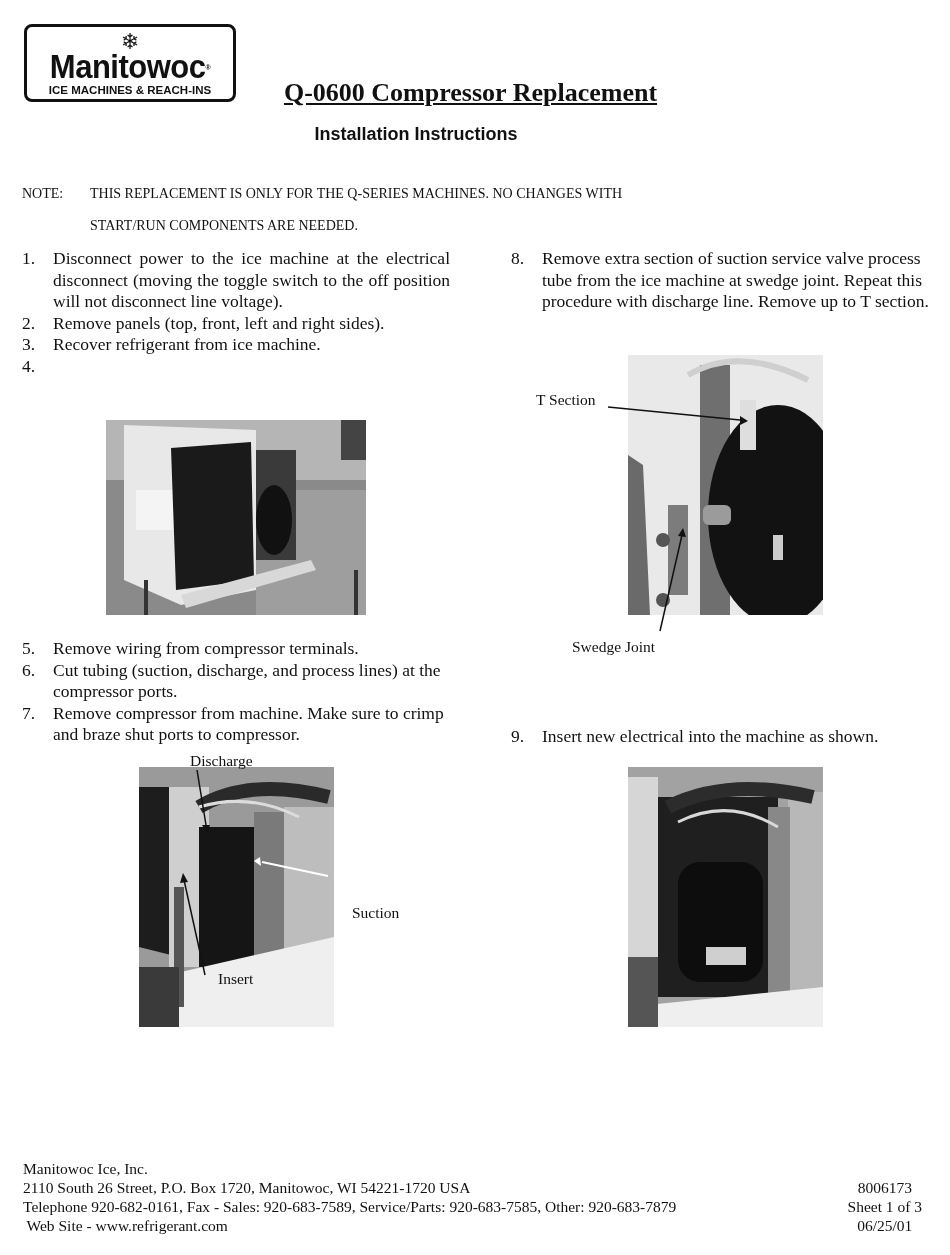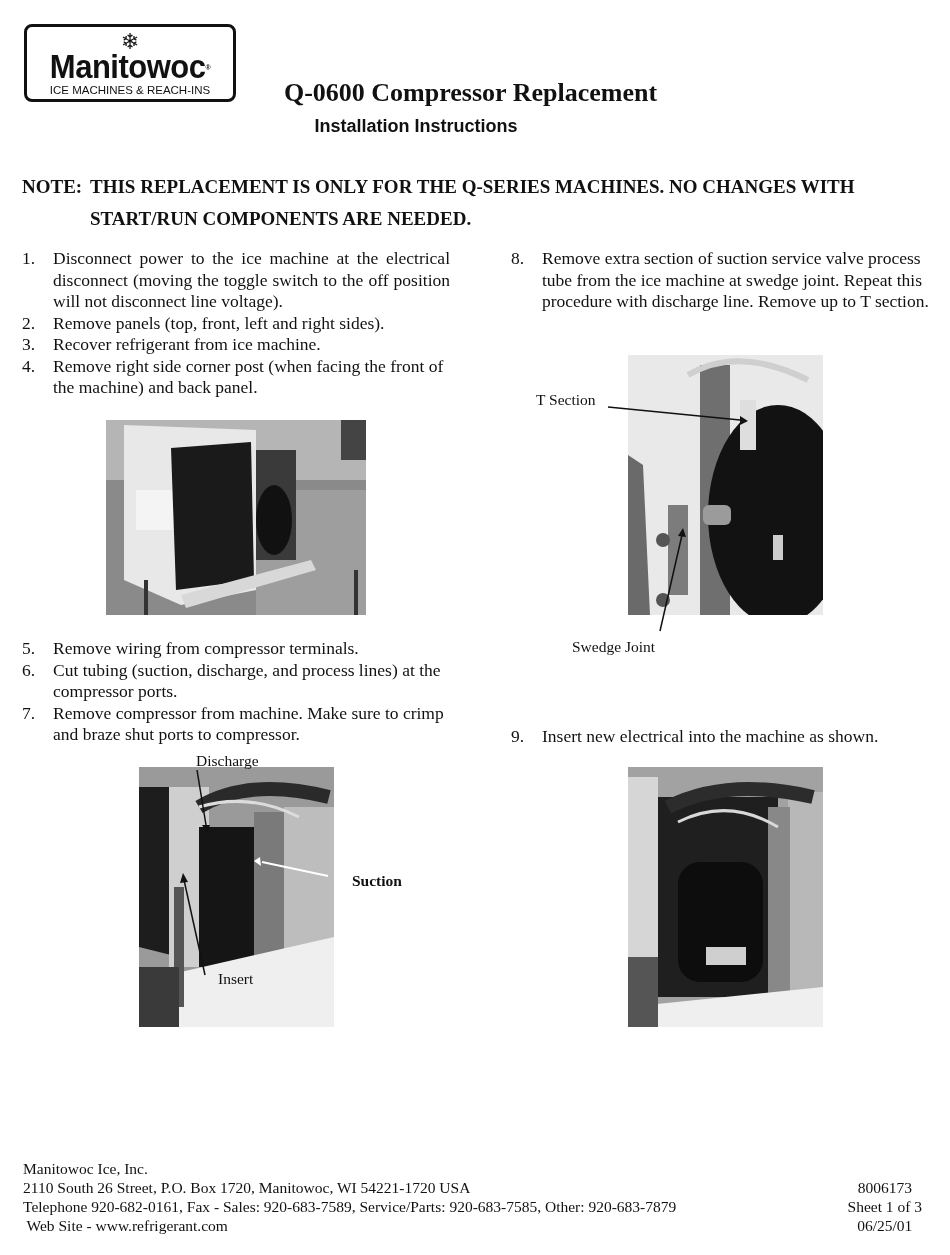"ICE MACHINES & REACH-INS" .logo-sub { font-weight: normal -> bold }
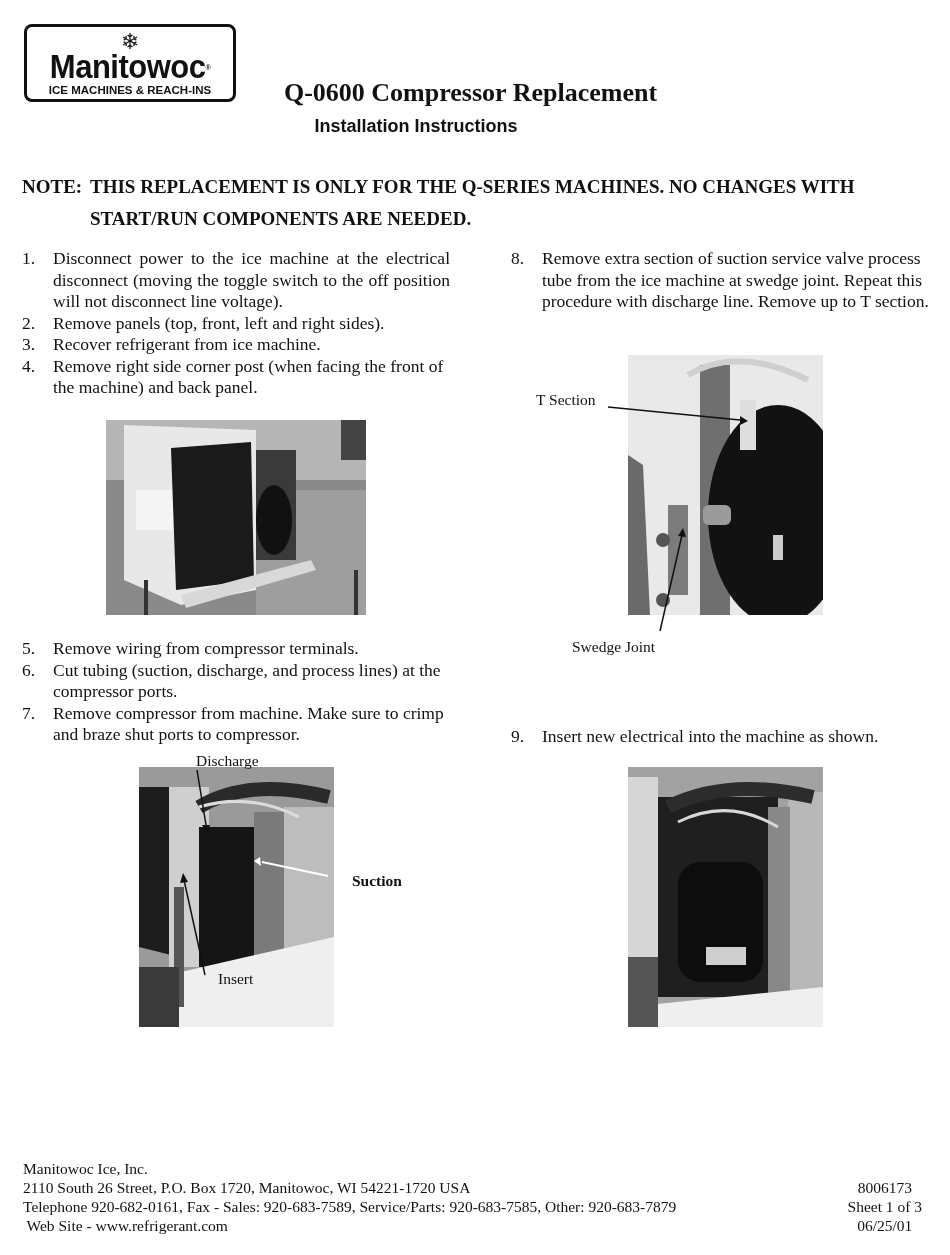"Q-0600 Compressor Replacement" .title span { text-decoration: none -> underline }
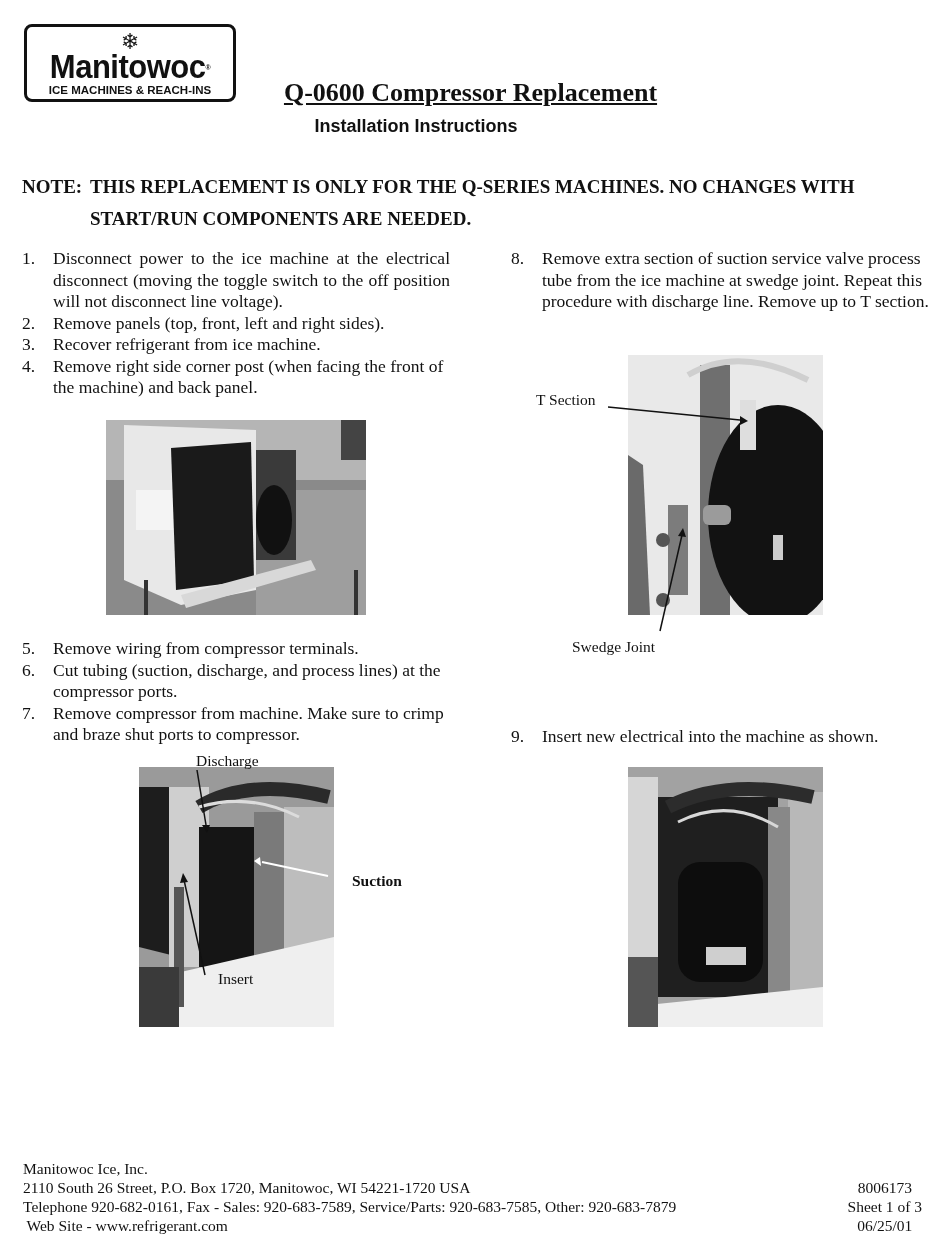"Installation Instructions" .subtitle { top: 116px -> 124px }
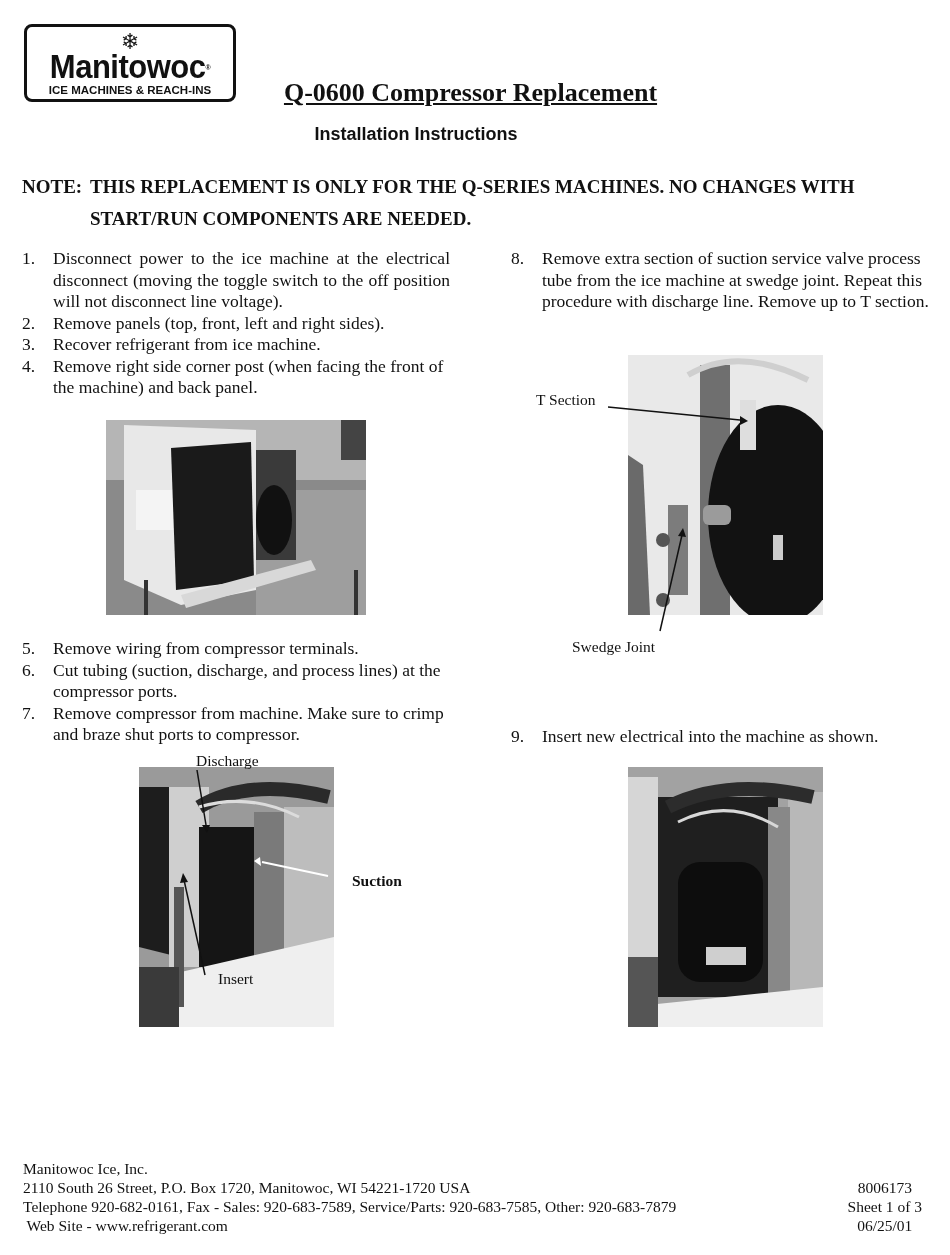"NOTE: THIS REPLACEMENT IS ONLY" .note { font-size: 19px -> 14px; font-weight: bold -> normal; top: 176px -> 183px }
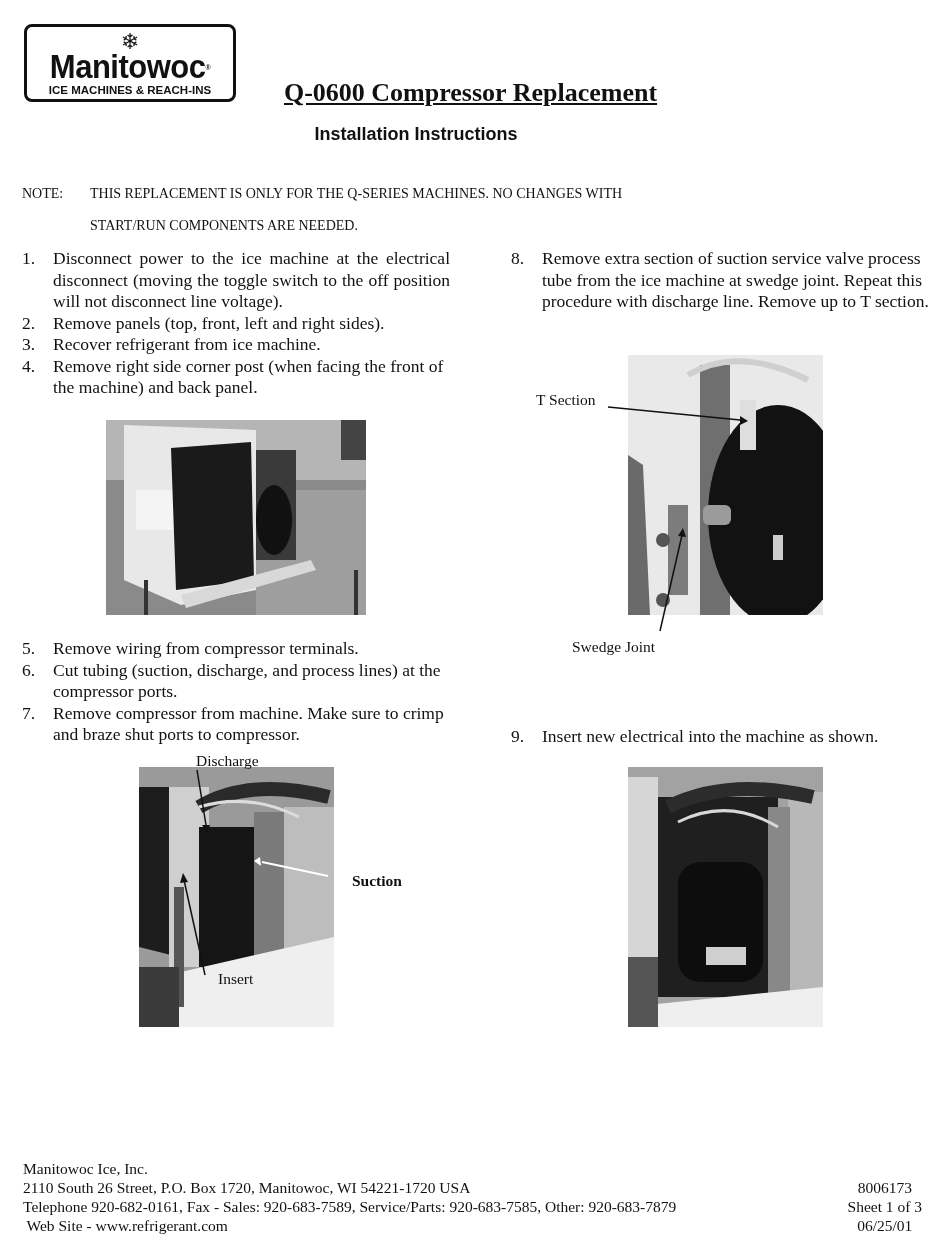"Remove right side corner post" span { html: <span>Remove right side corner post (when facing the front of the machine) and back panel.</span> -> none }
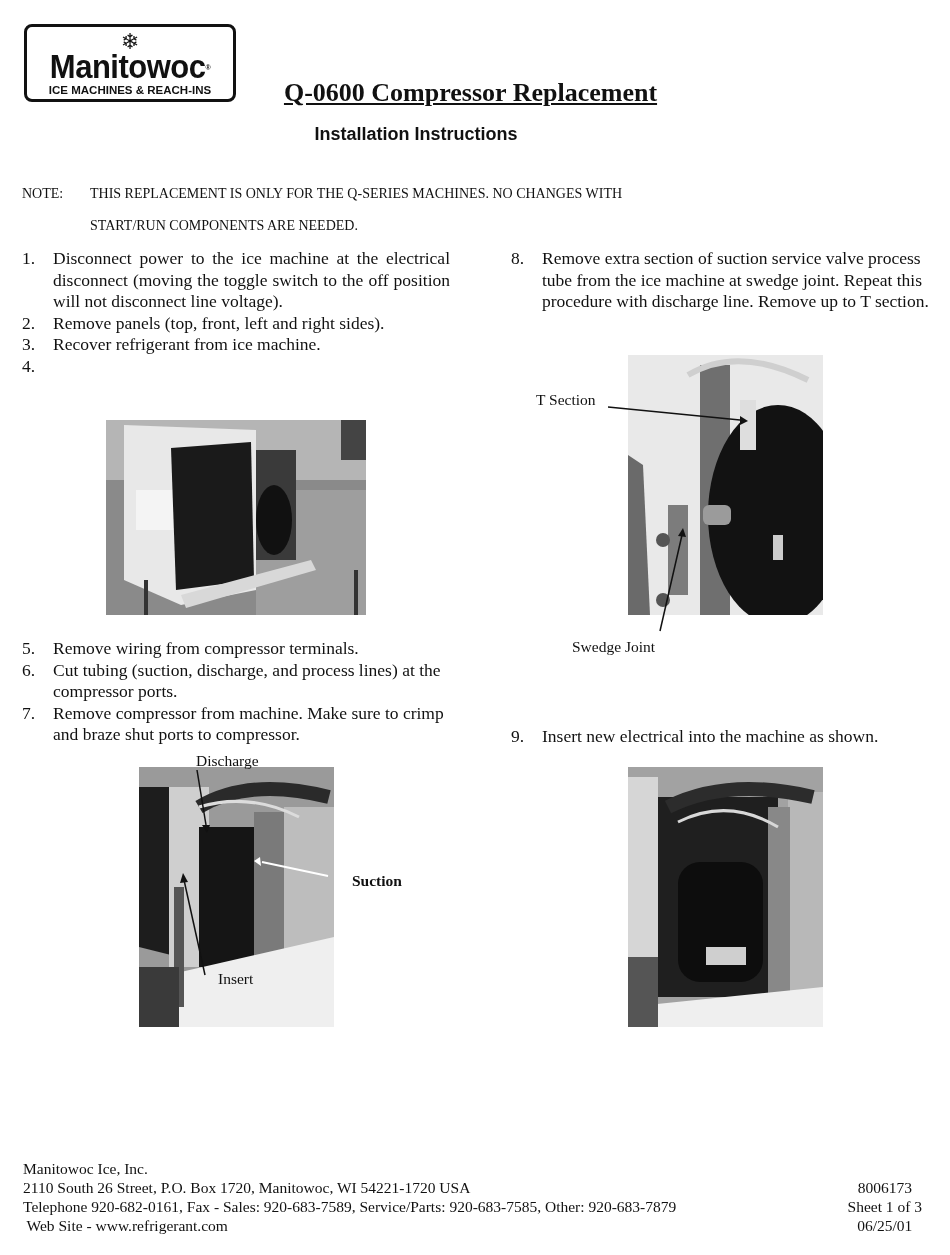"Discharge" div.abs { left: 196px -> 190px }
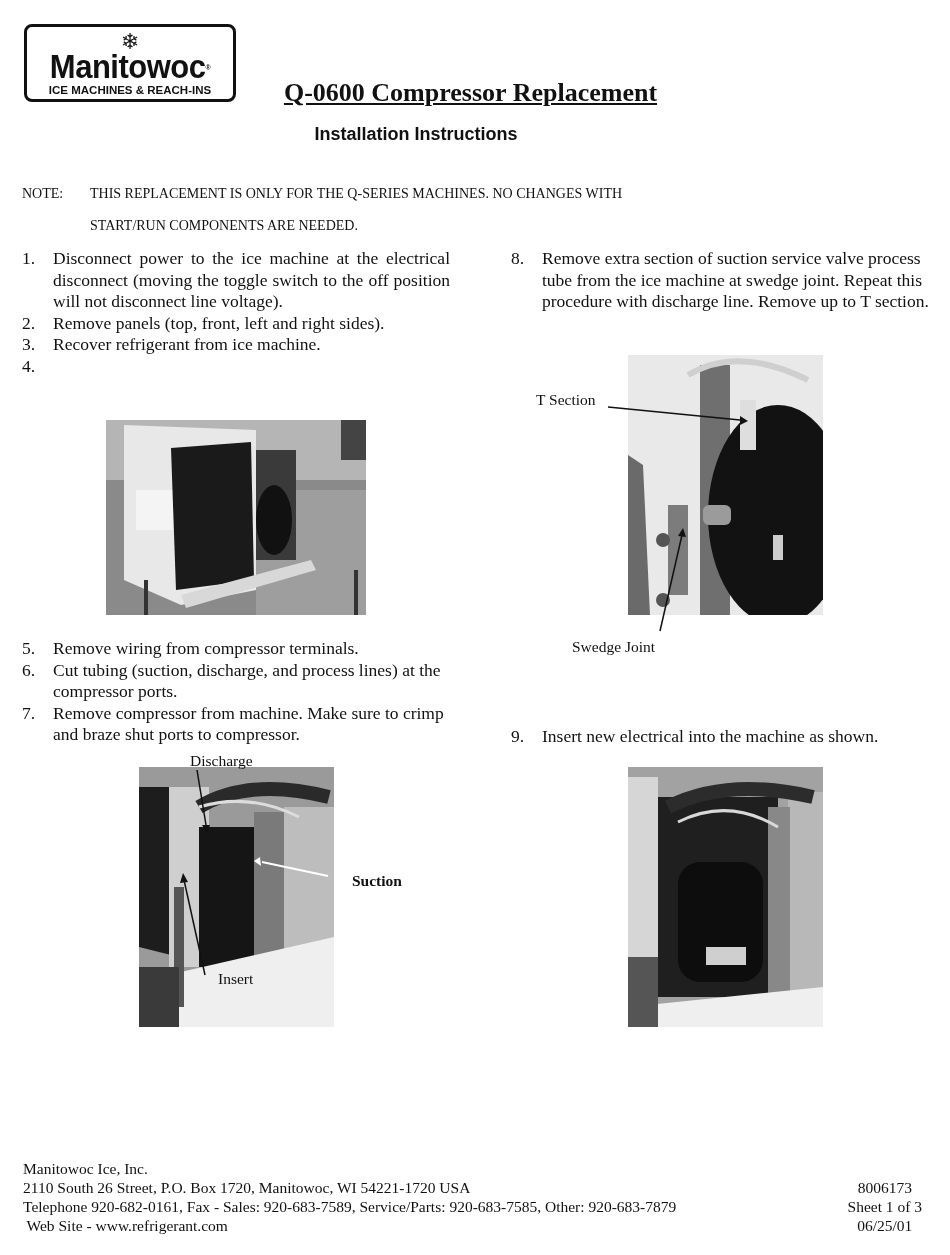"Suction" div.abs { font-weight: bold -> none; top: 872px -> 904px }
